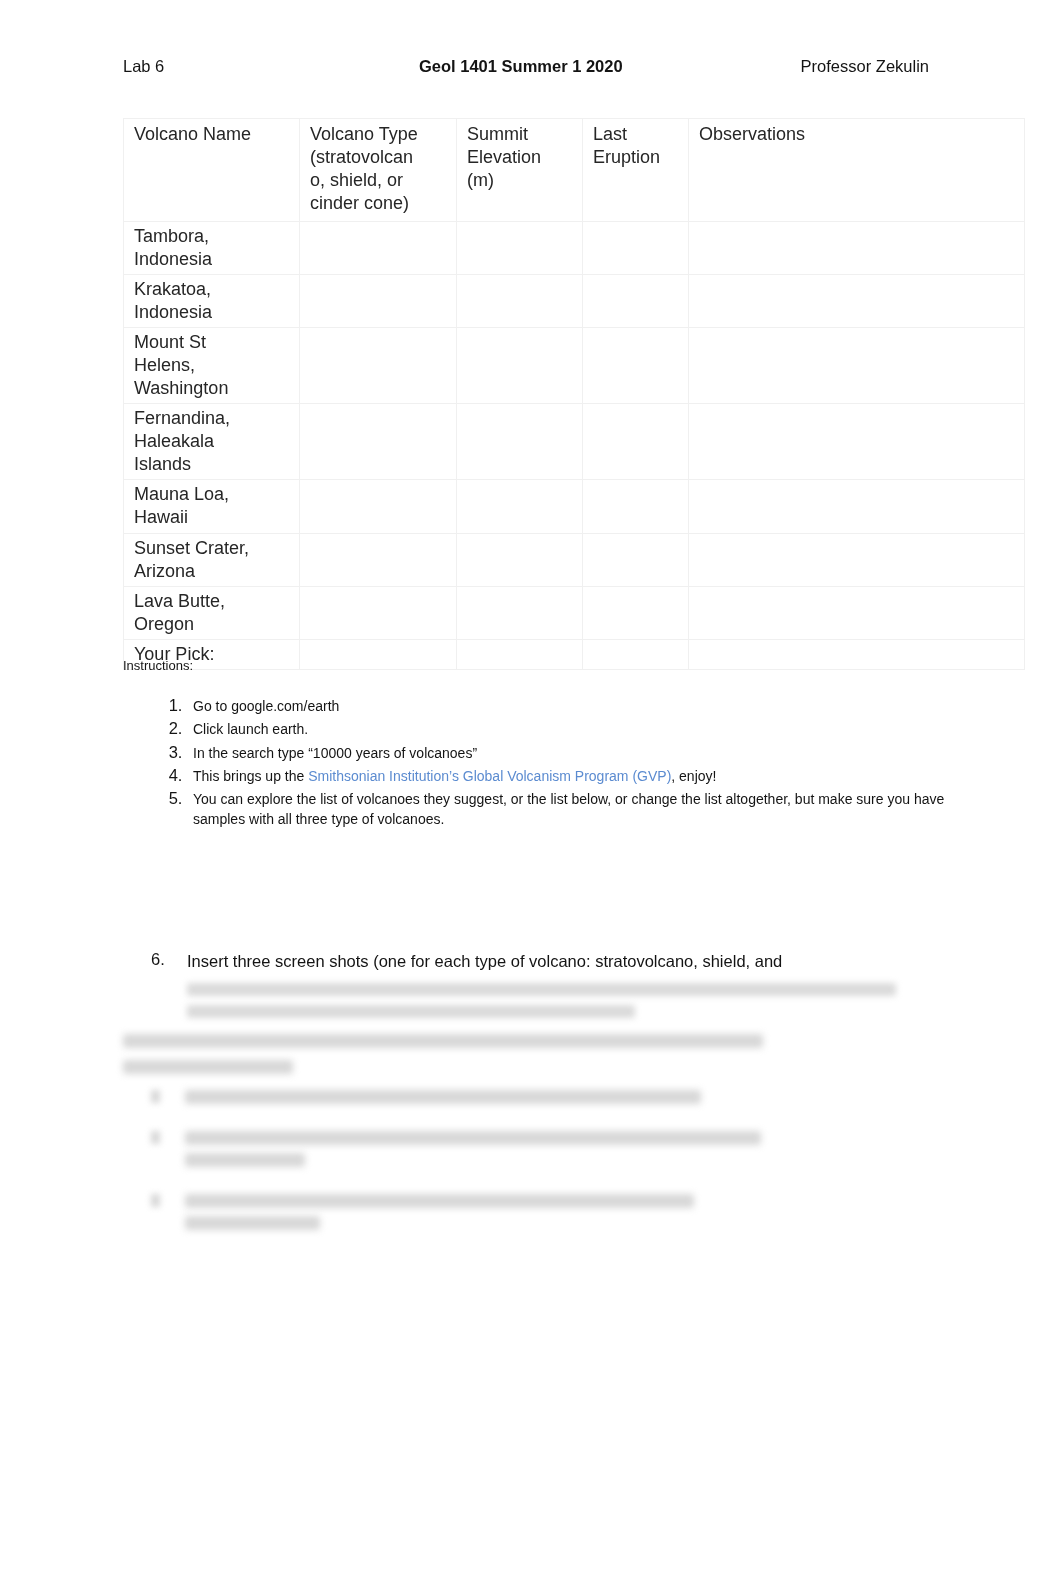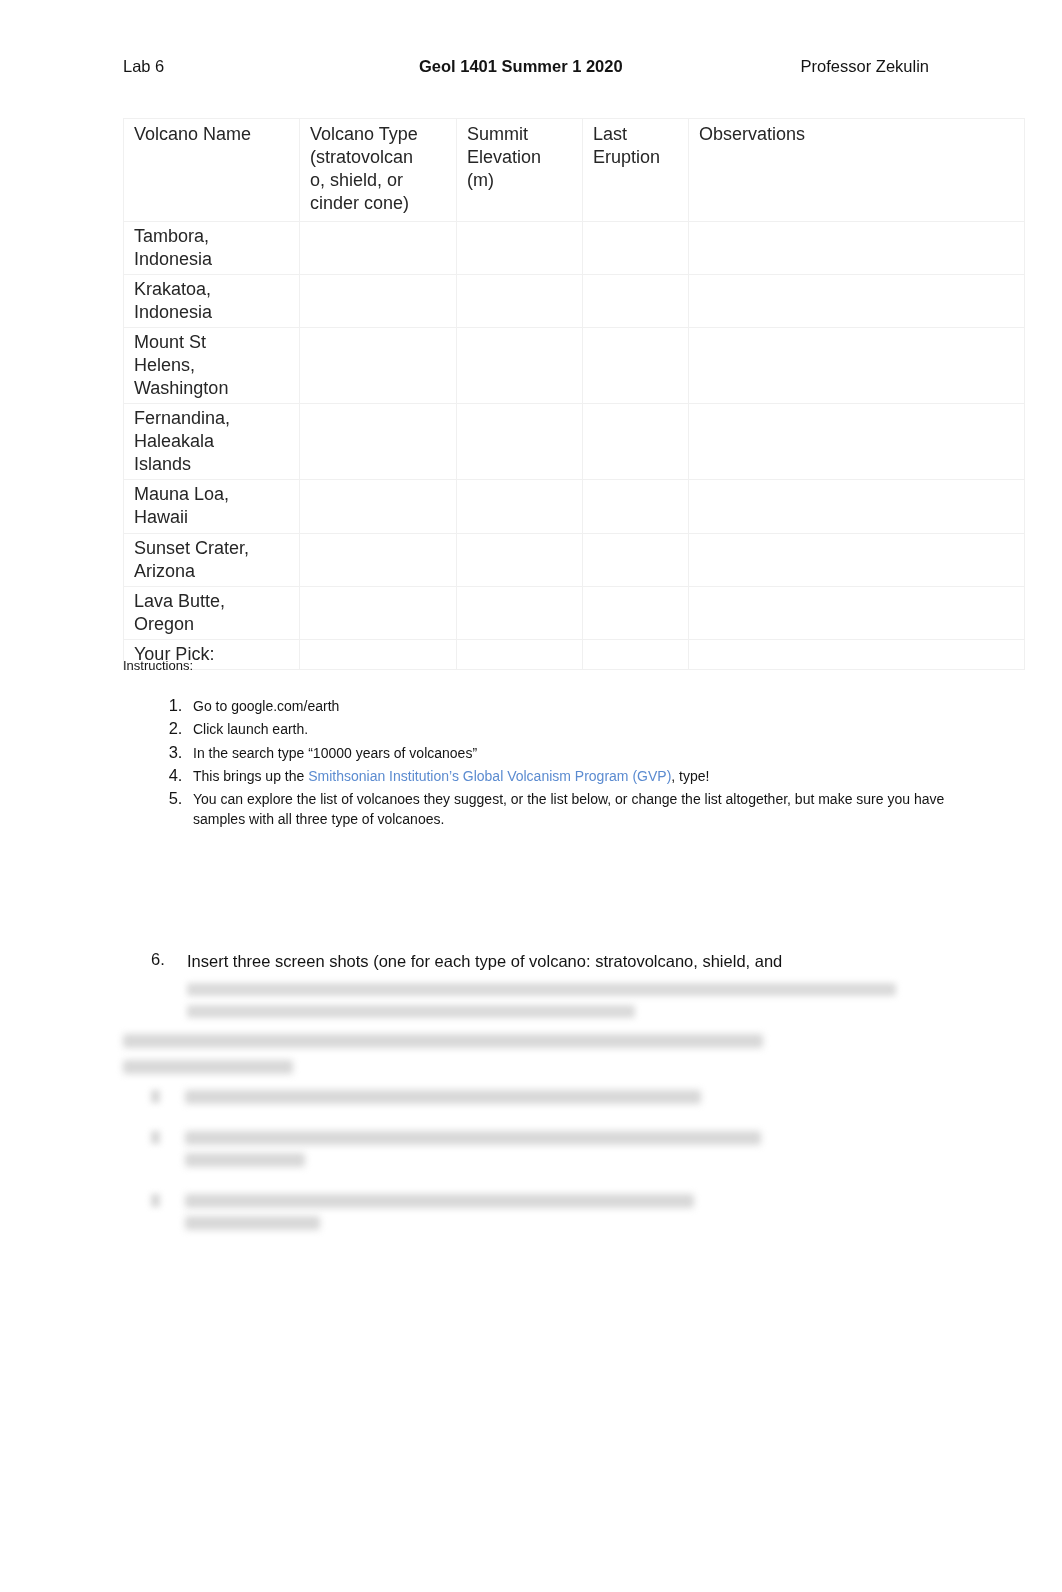", type!" span { text: type -> enjoy }
